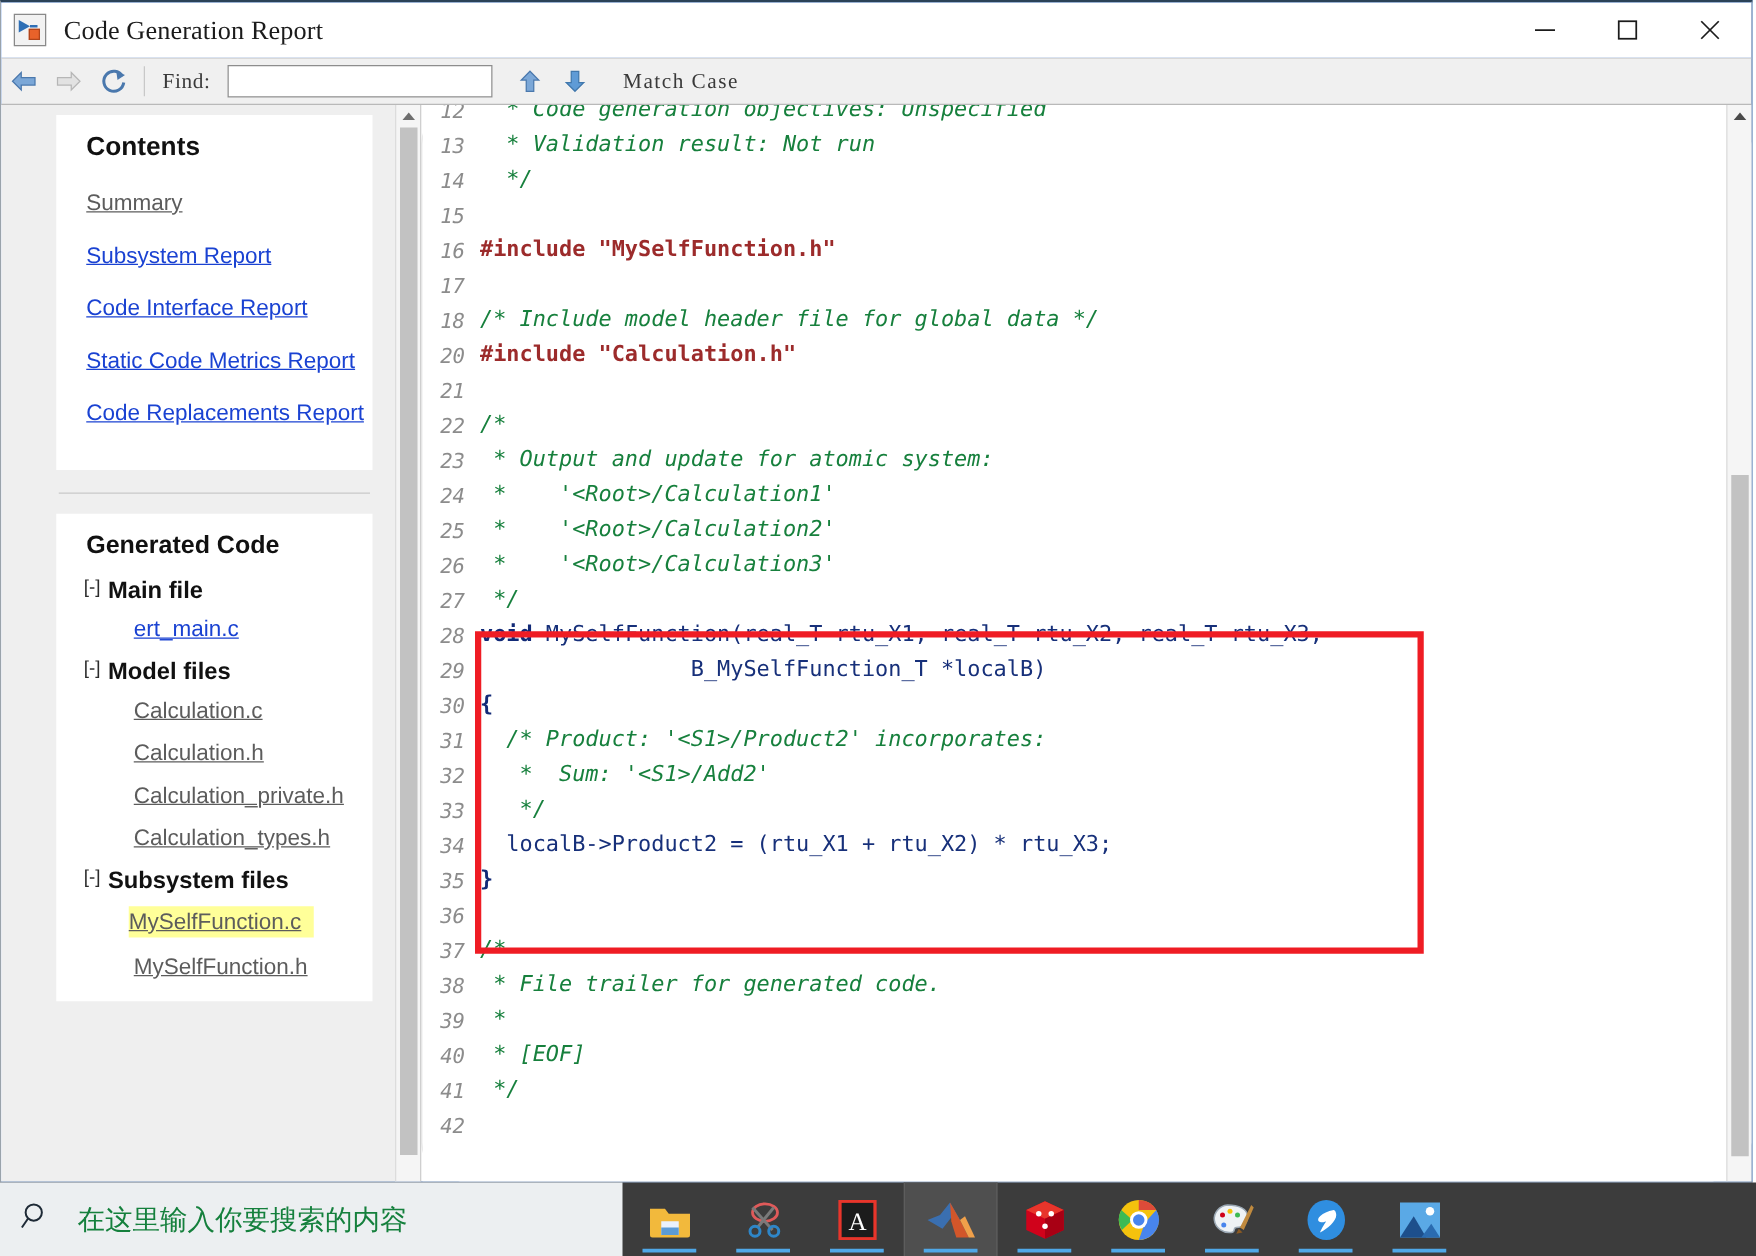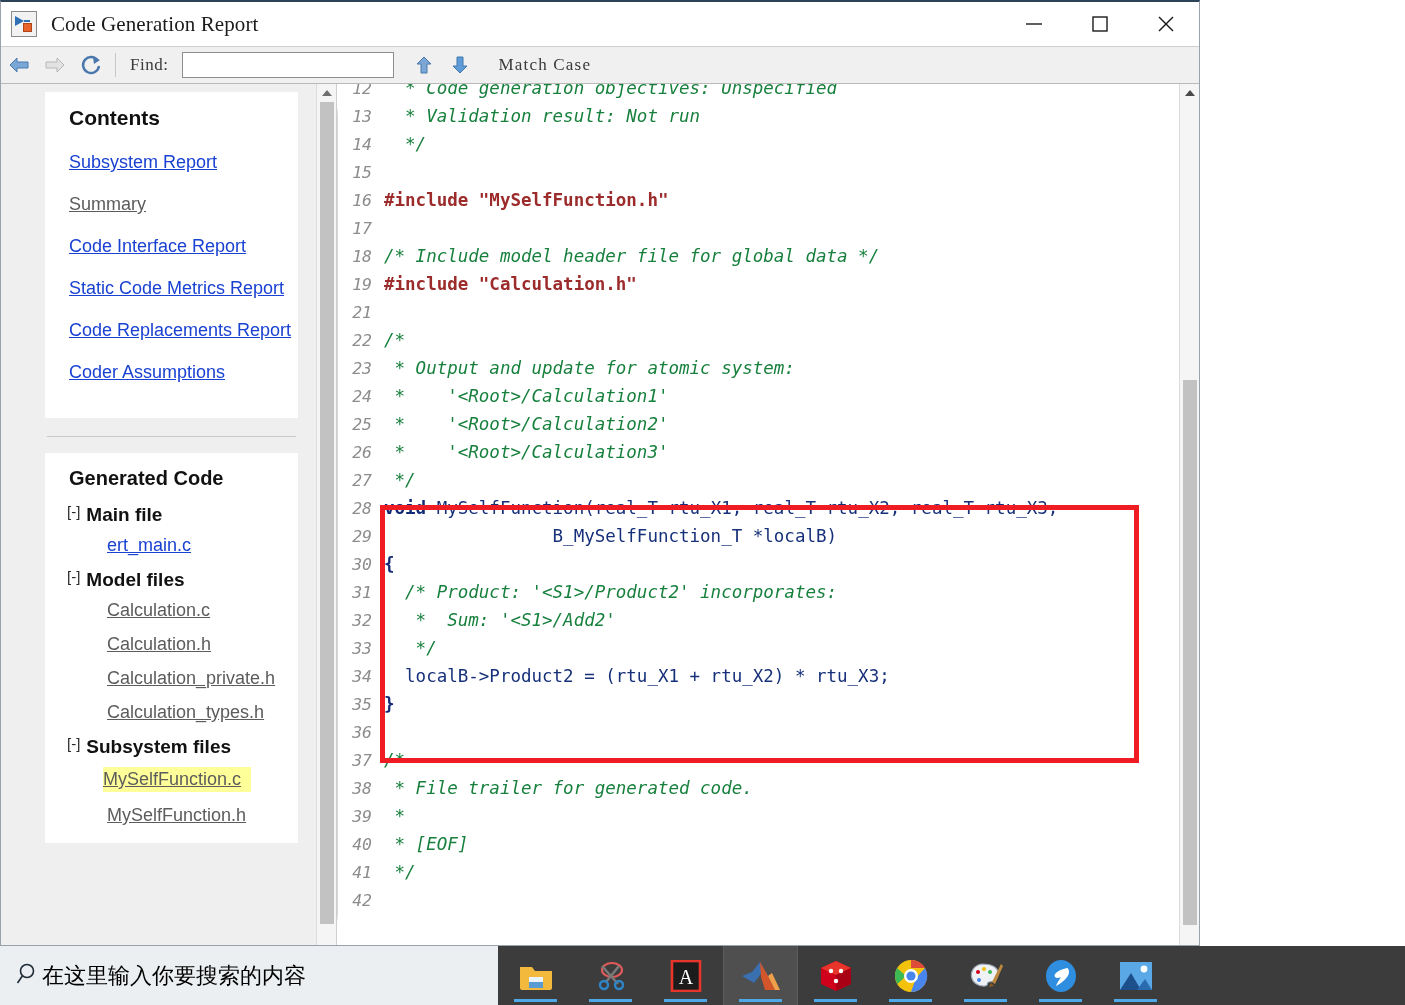"Code Generation Report" #window { width: 1200px -> 1402px }
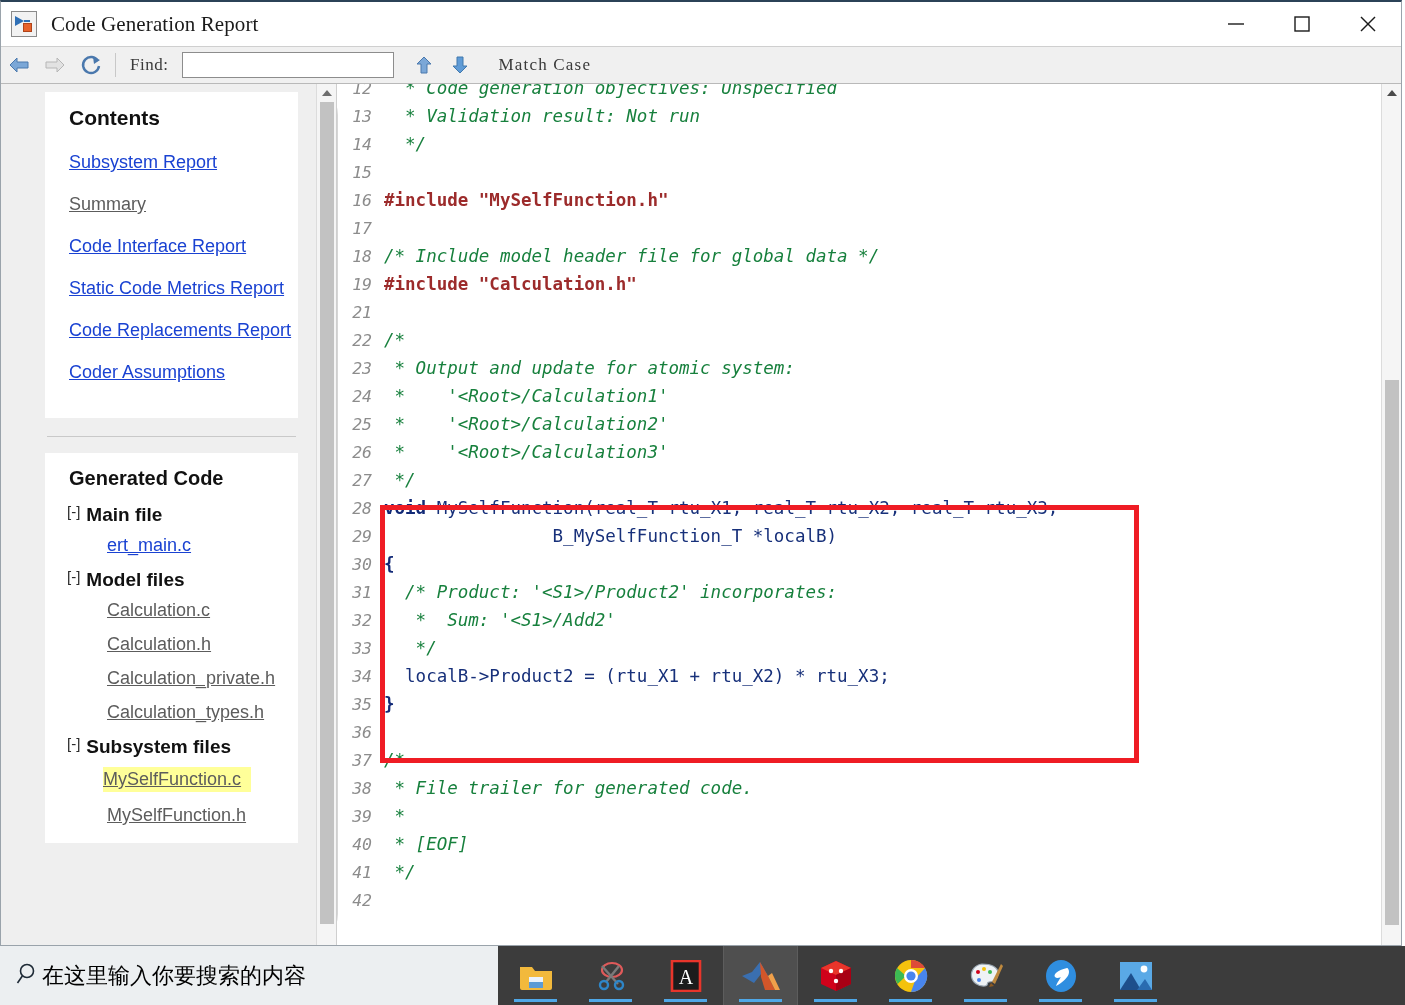"Subsystem Report" span.clink { order: before "Summary" -> after "Summary" }
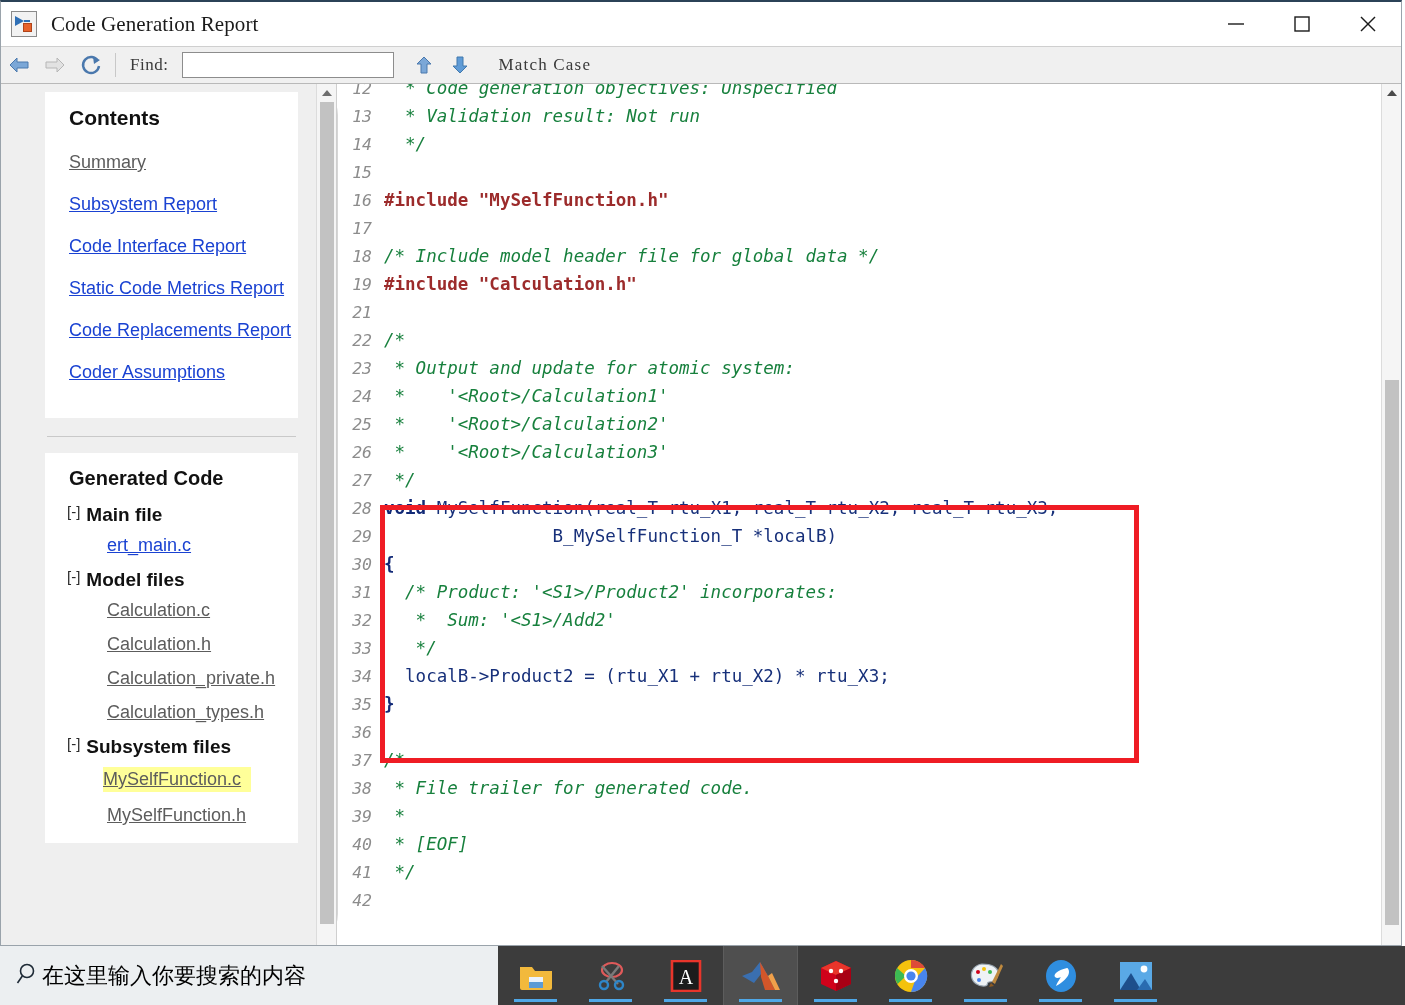"19" span.lnum { text: 19 -> 20 }
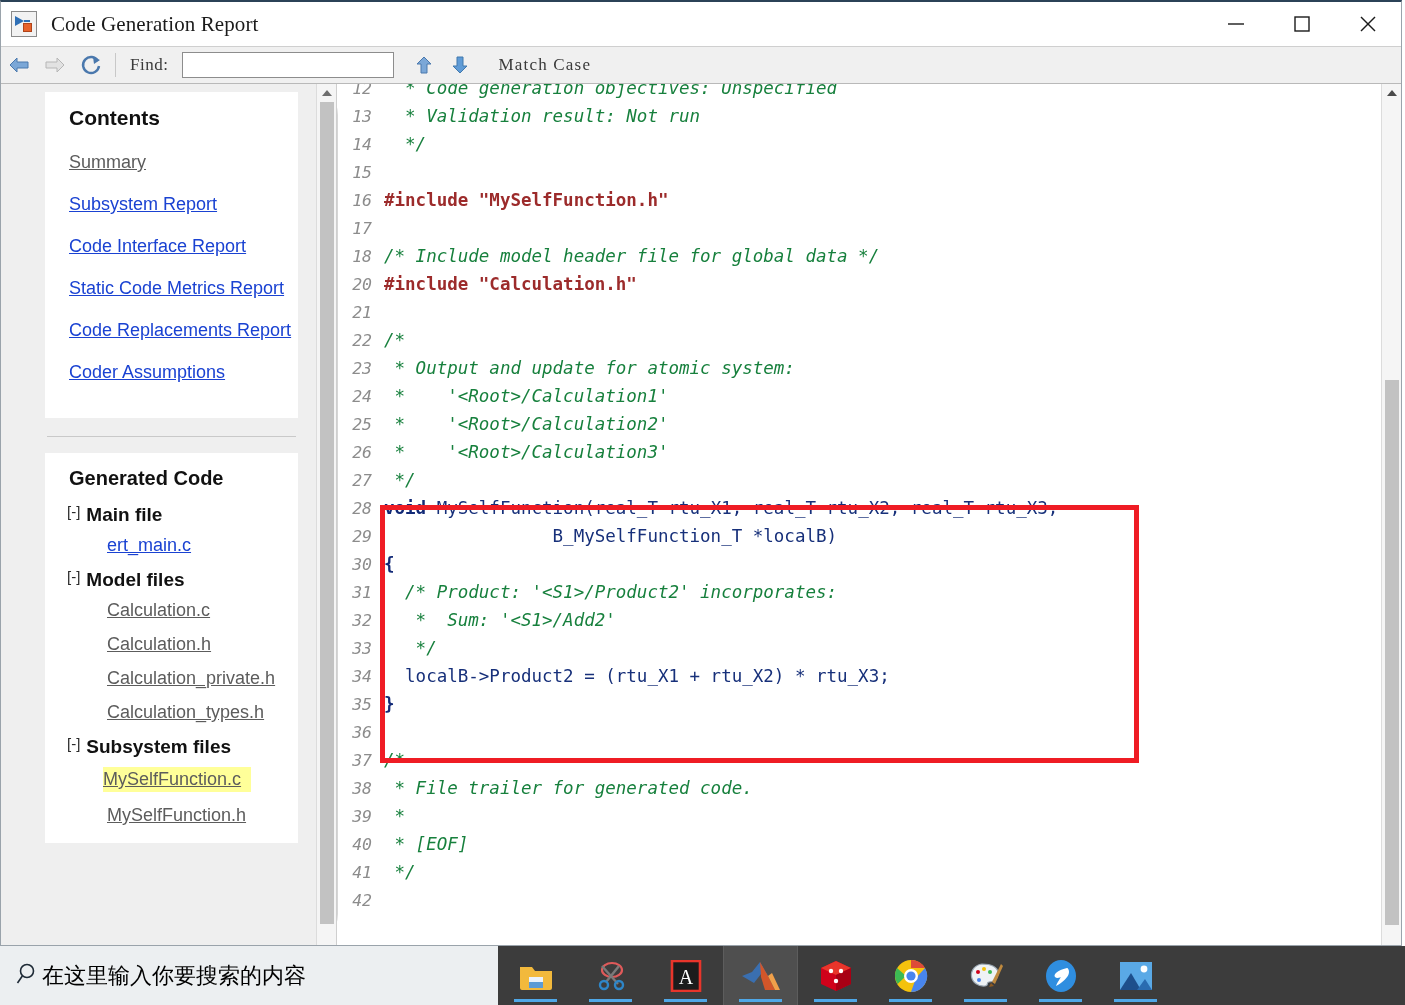"Coder Assumptions" span.clink { html: <span>Coder Assumptions</span> -> none }
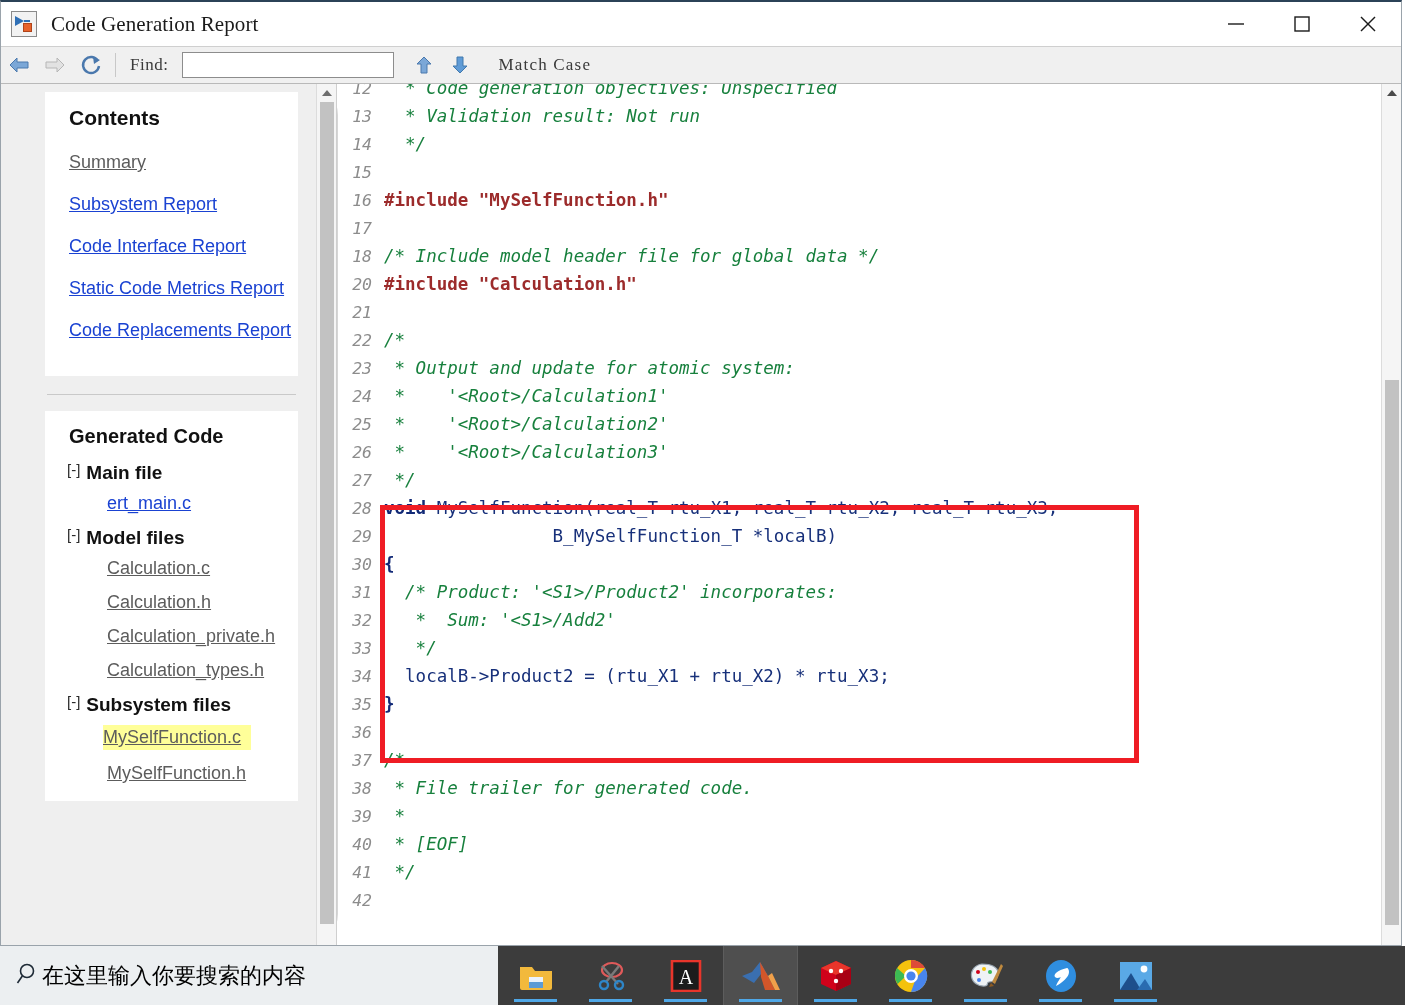"在这里输入你要搜索的内容" #search-ph { color: #000000 -> #15803d; margin-left: 0 -> 20px }
